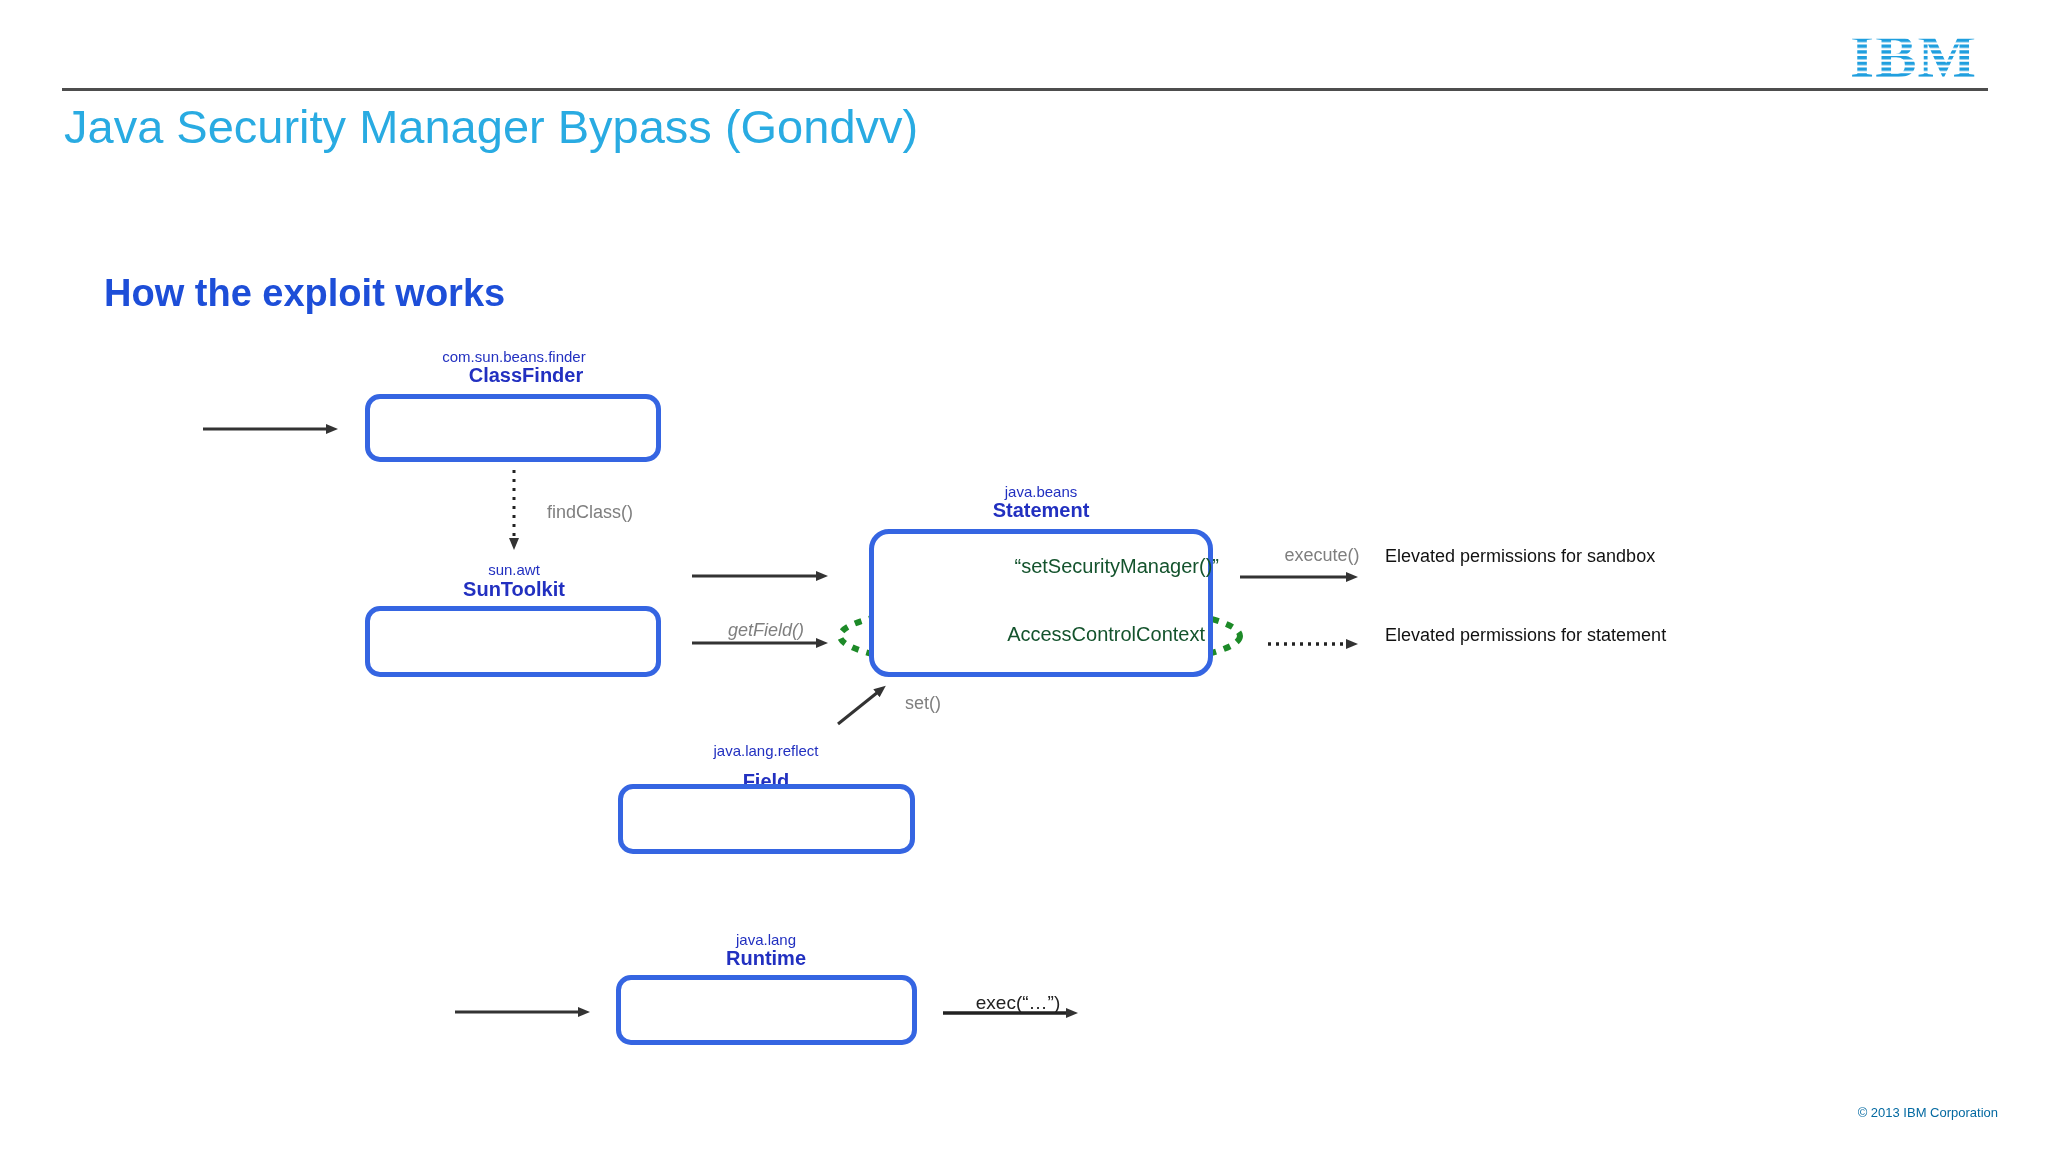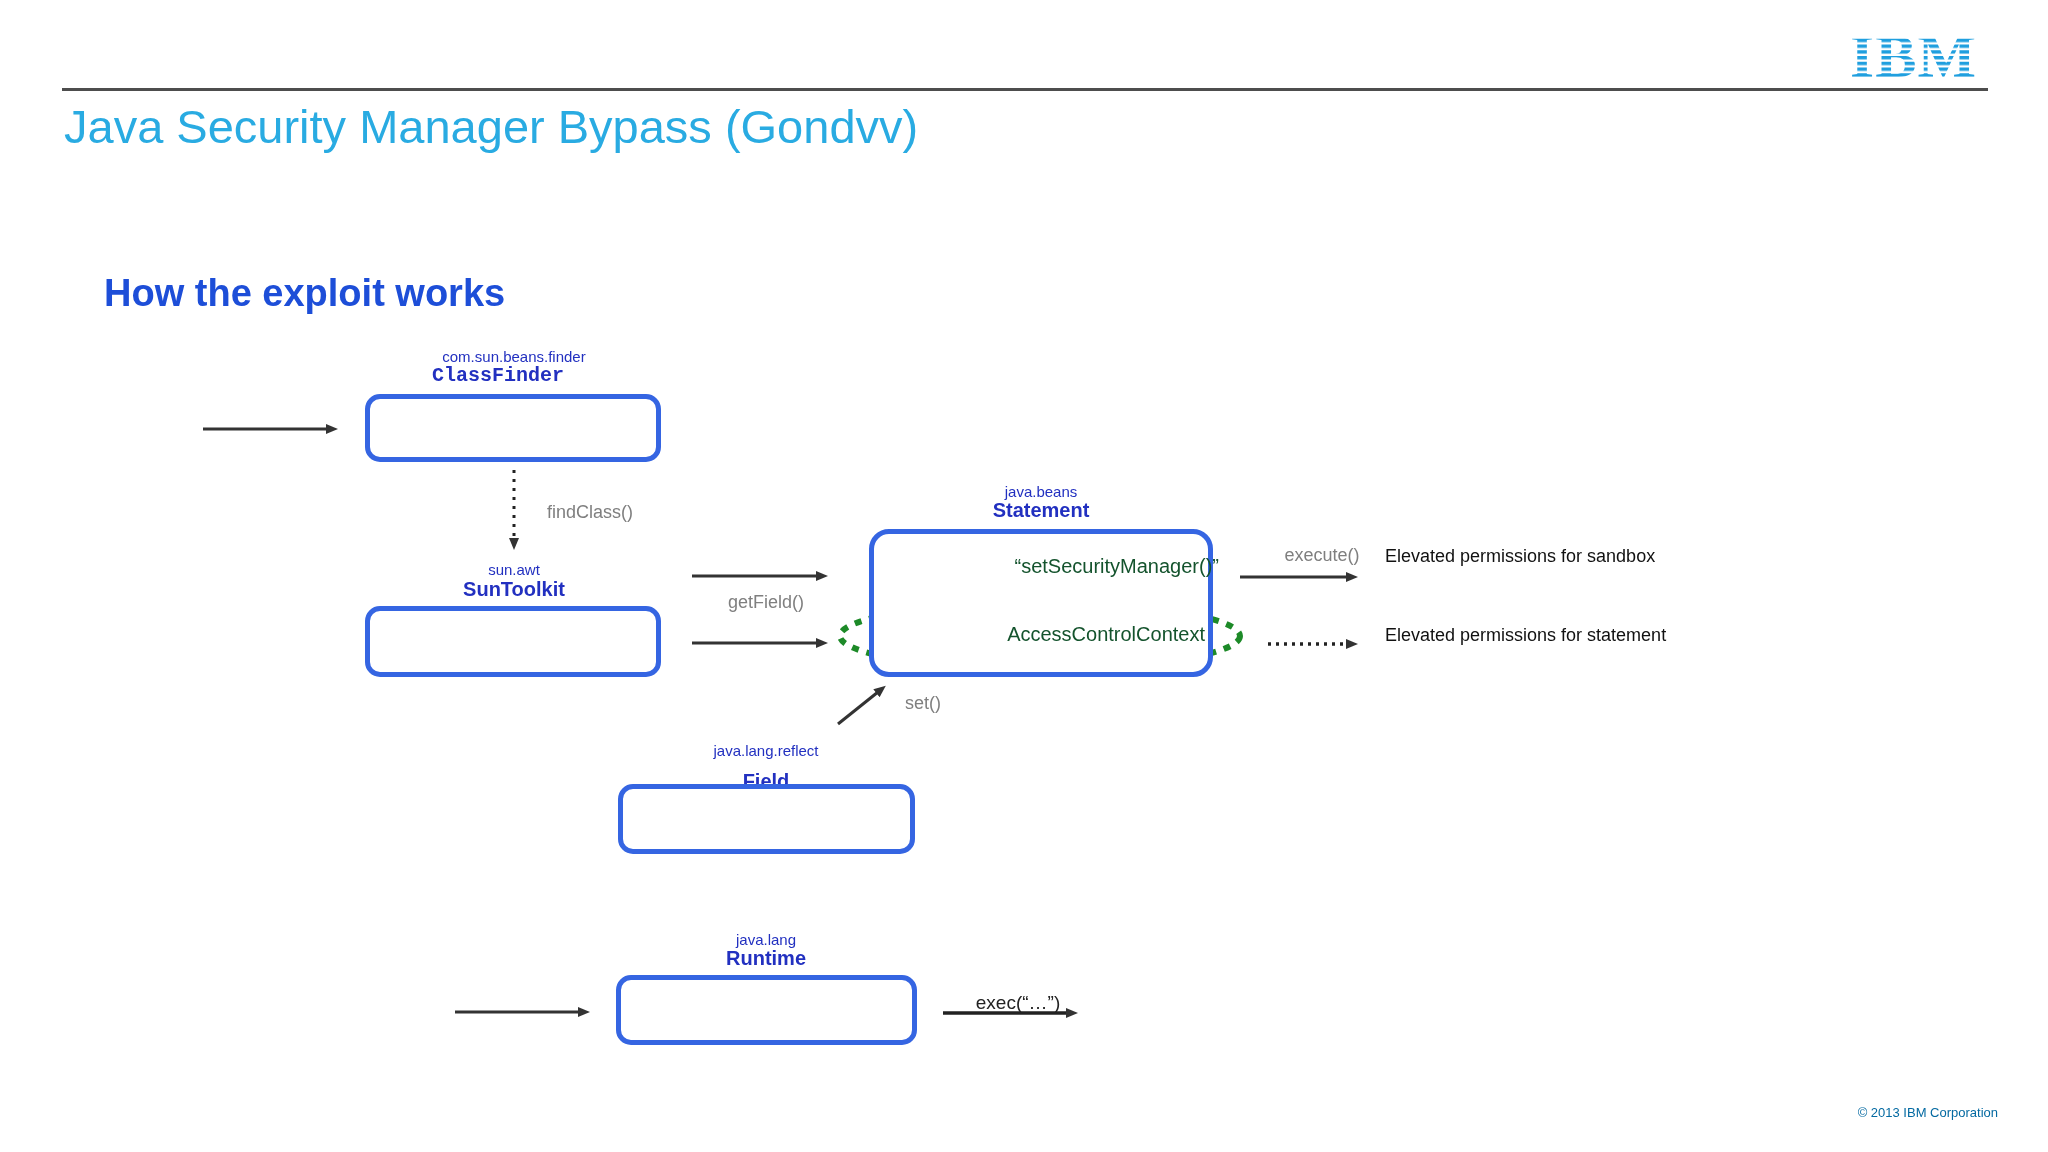"ClassFinder" div.abs { font-family: Liberation Mono, monospace -> none; left: 348px -> 376px }
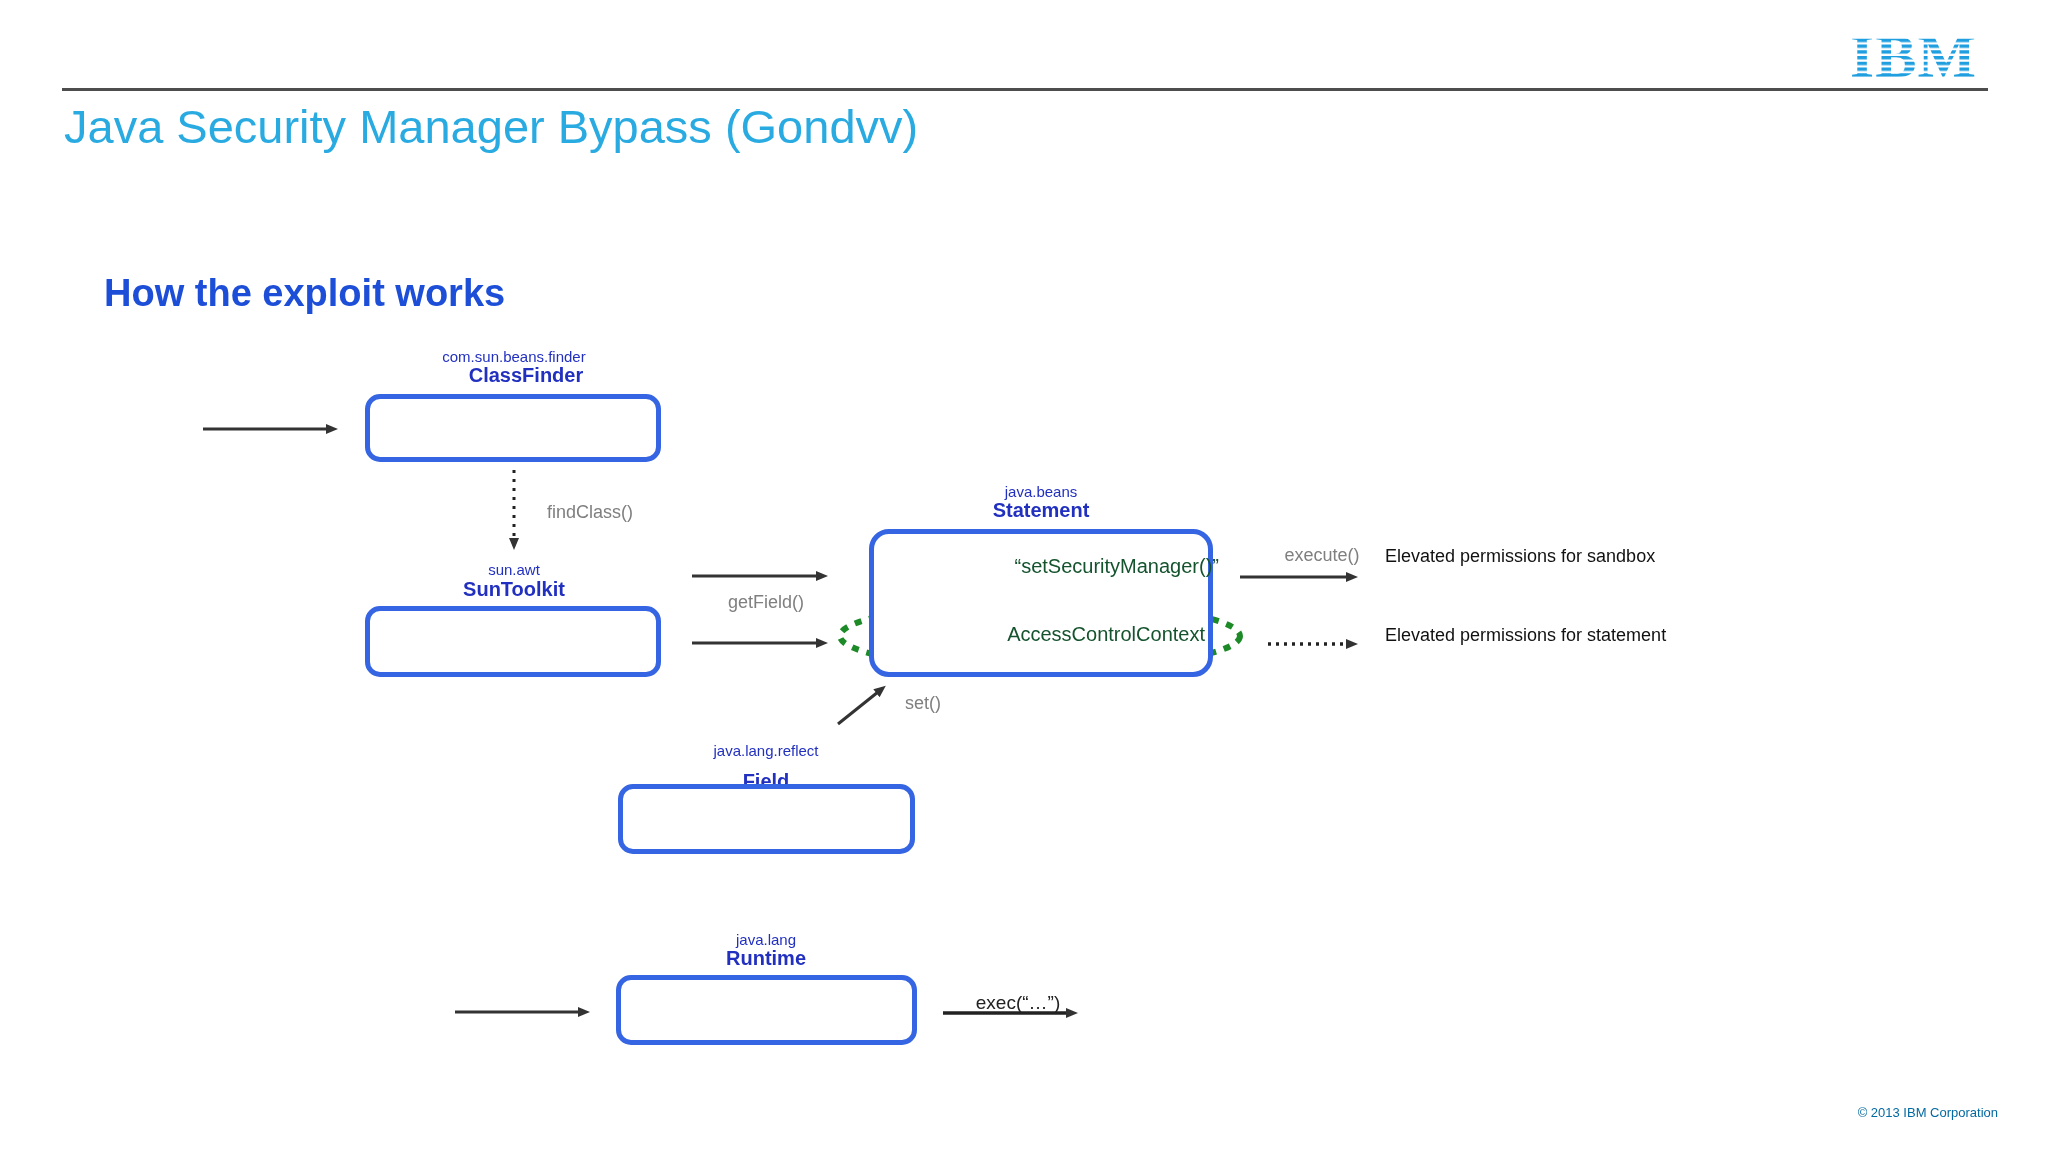"getField()" div.abs { font-style: none -> italic; top: 592px -> 620px }
